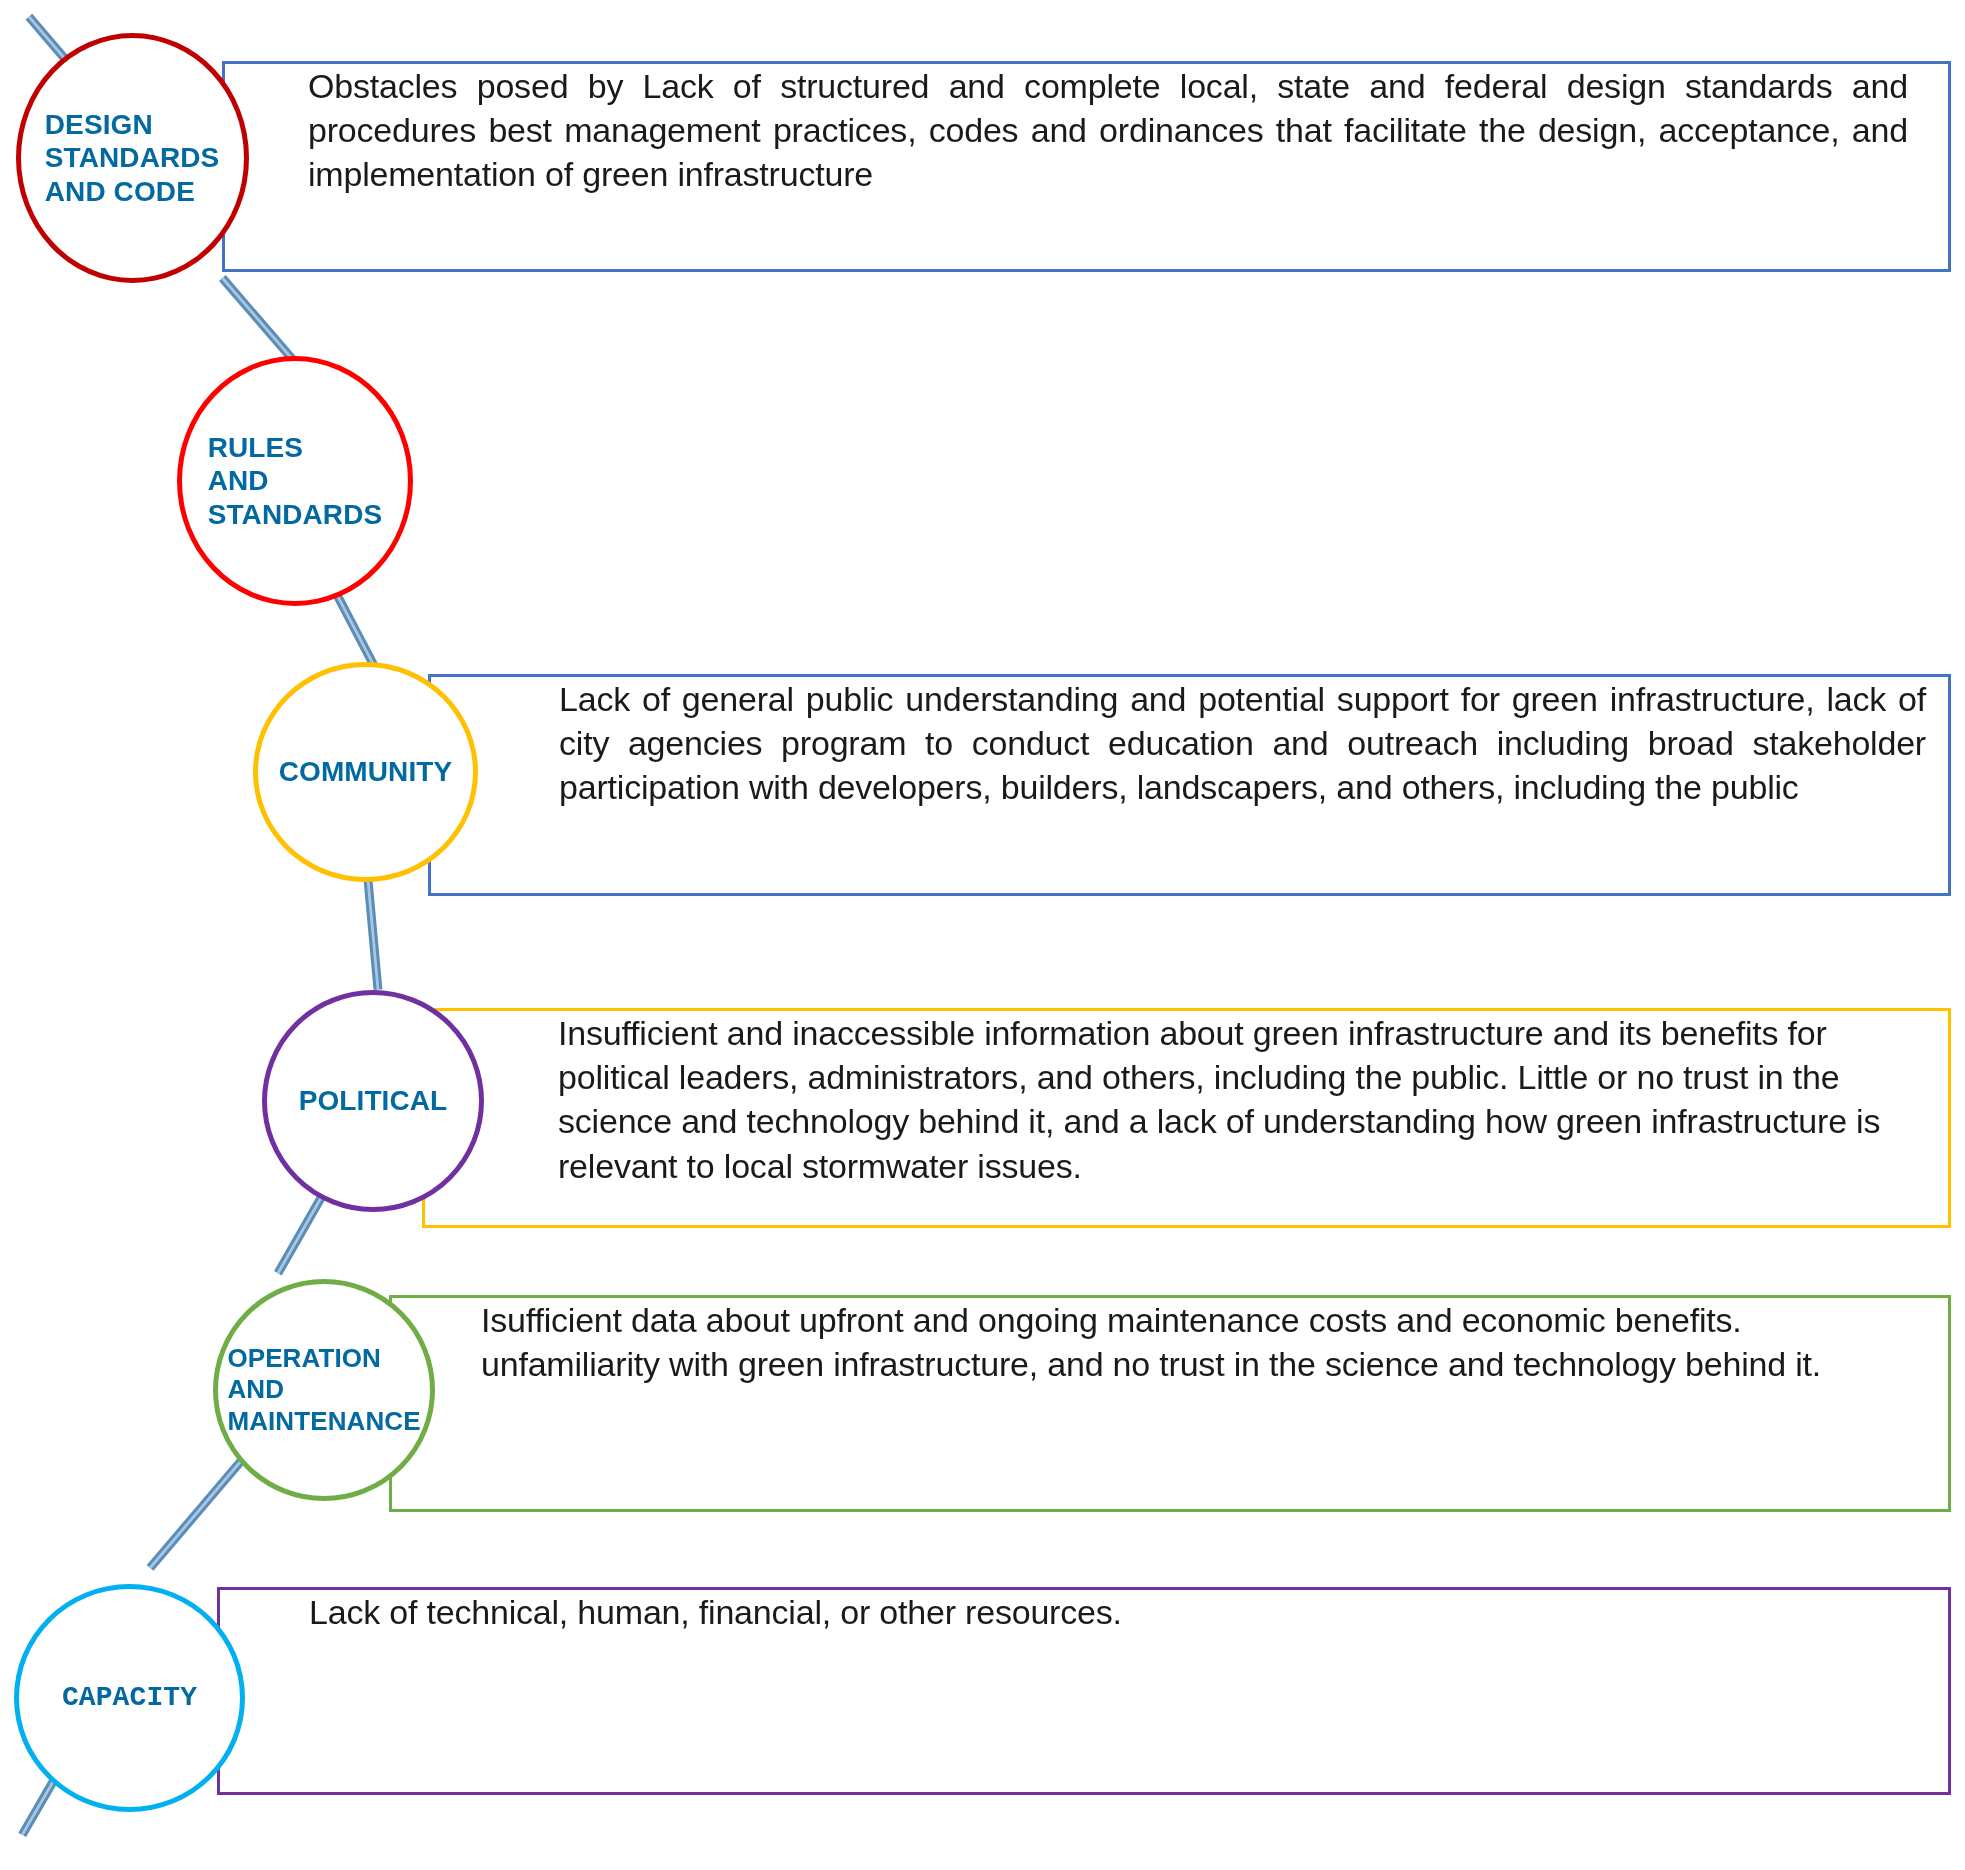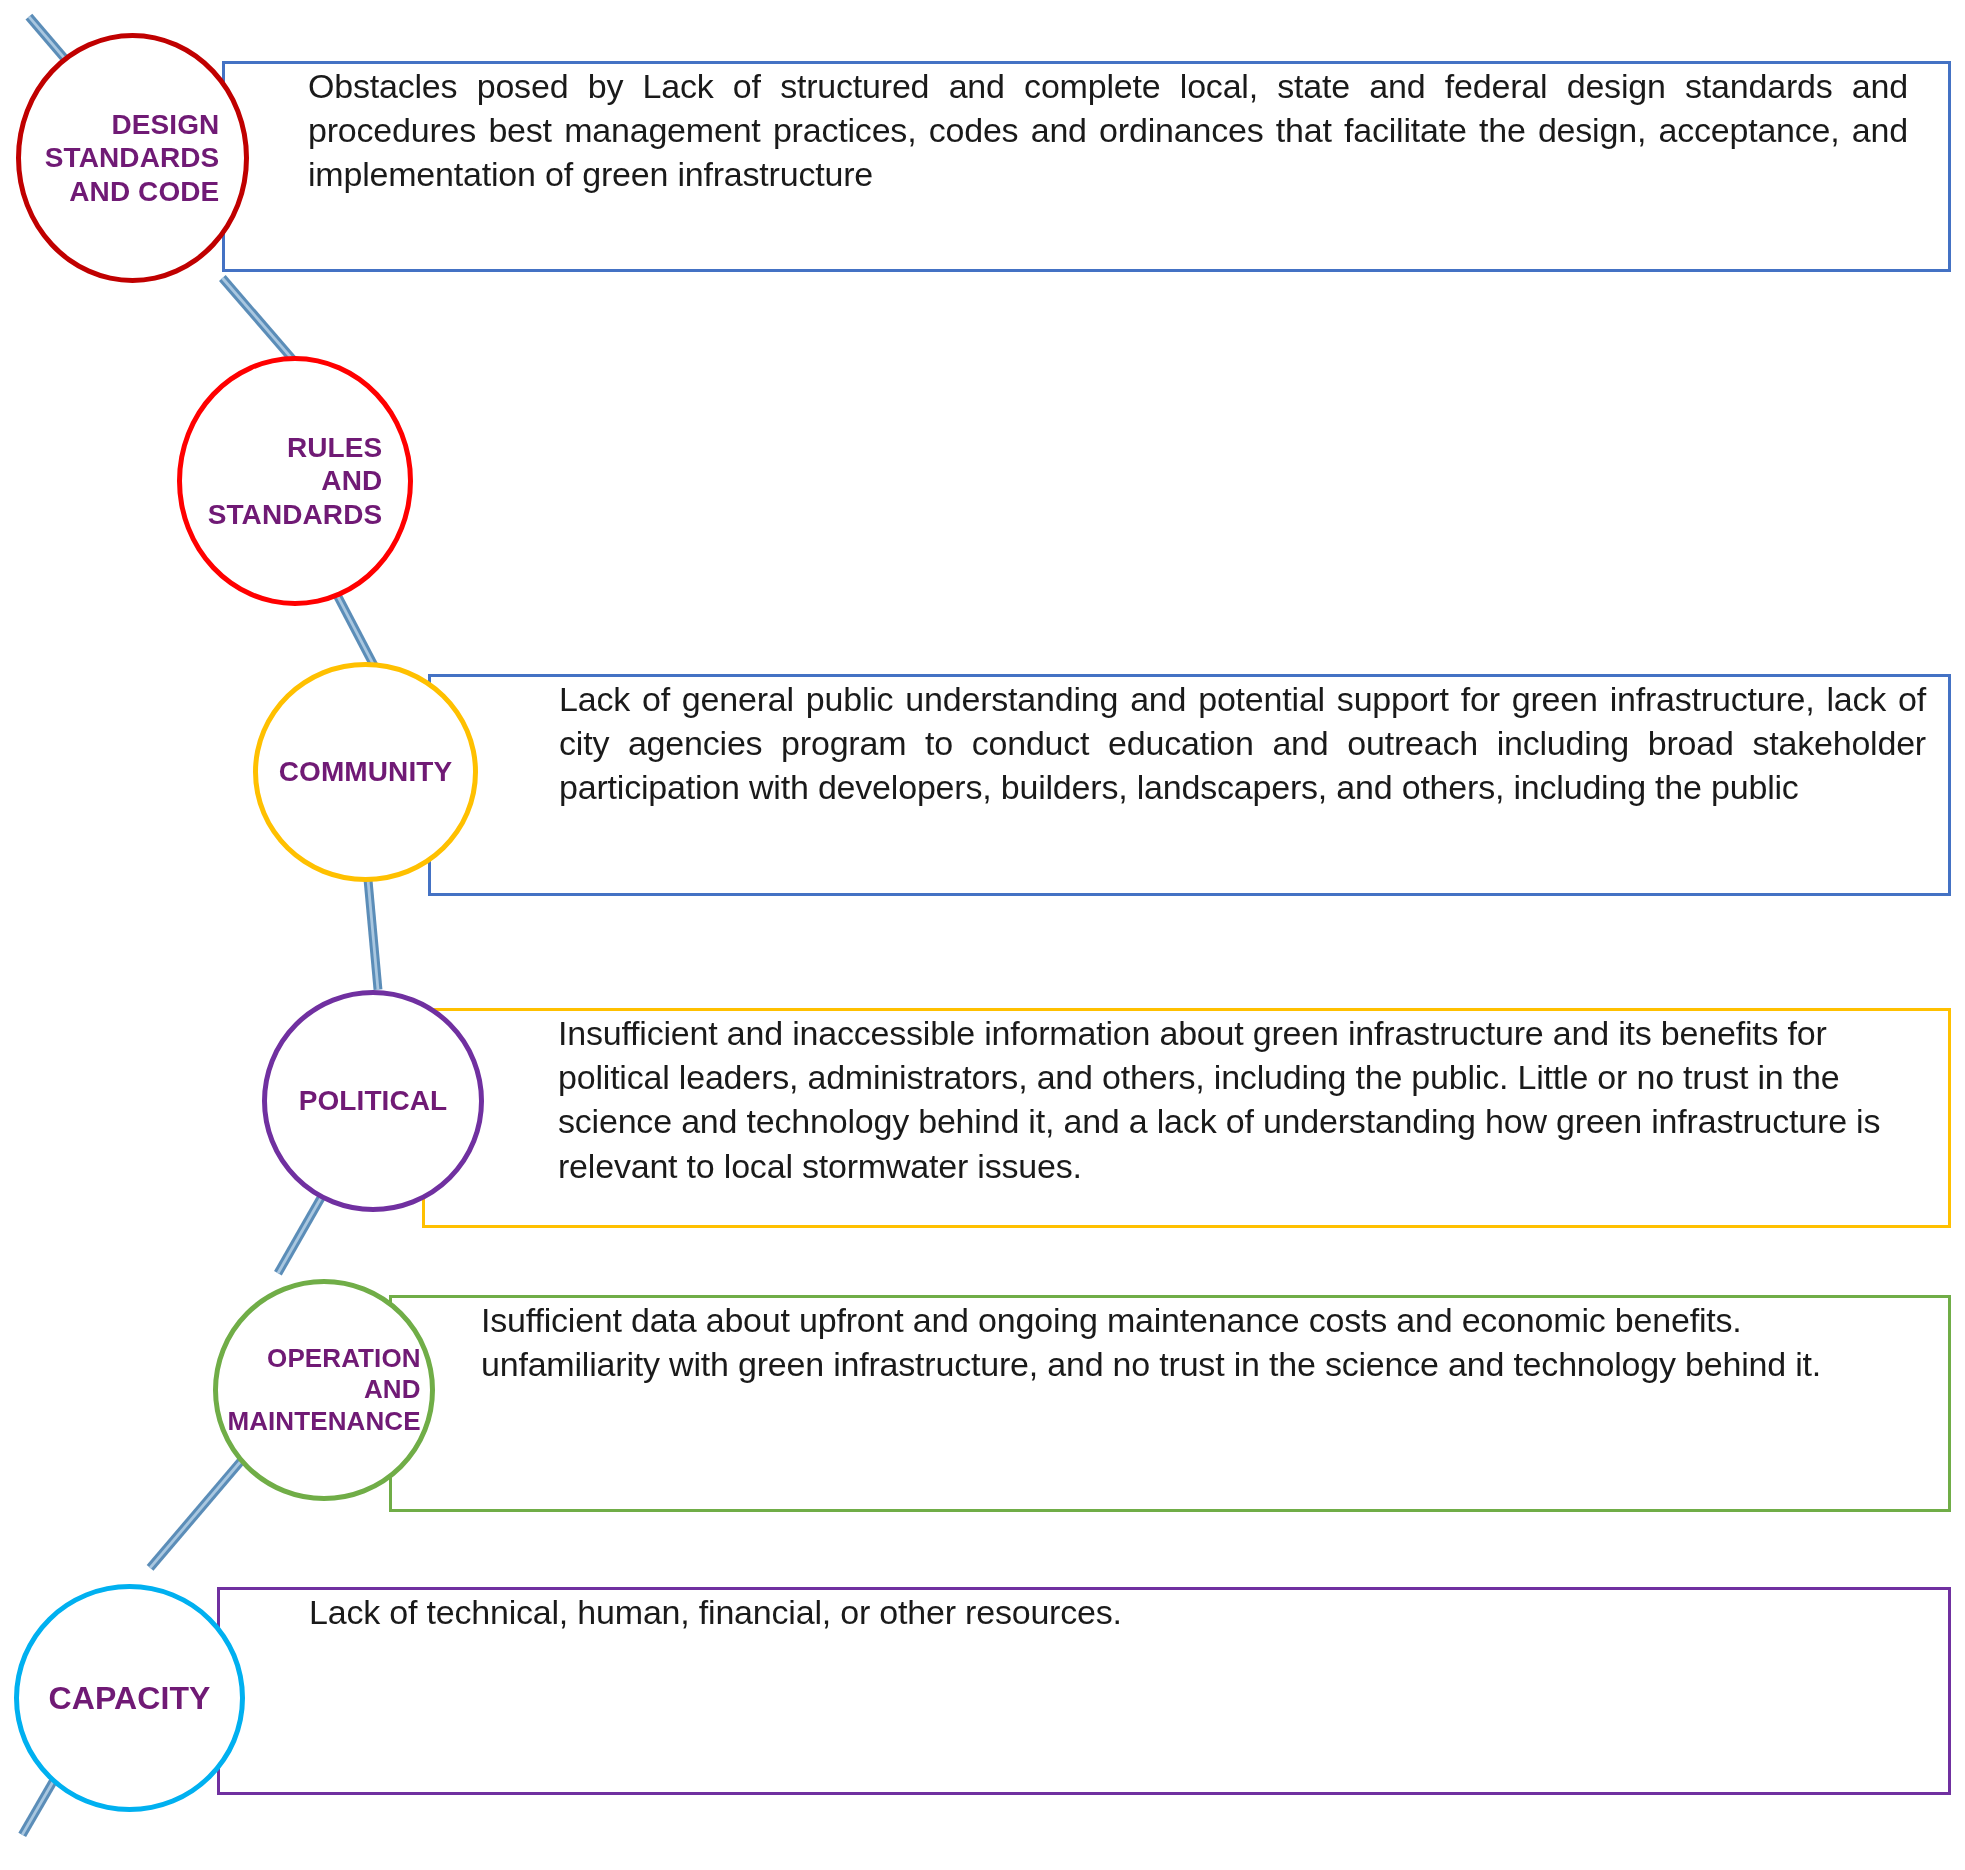"DESIGN" .node-label { color: #701a75 -> #0369a1; text-align: right -> left }
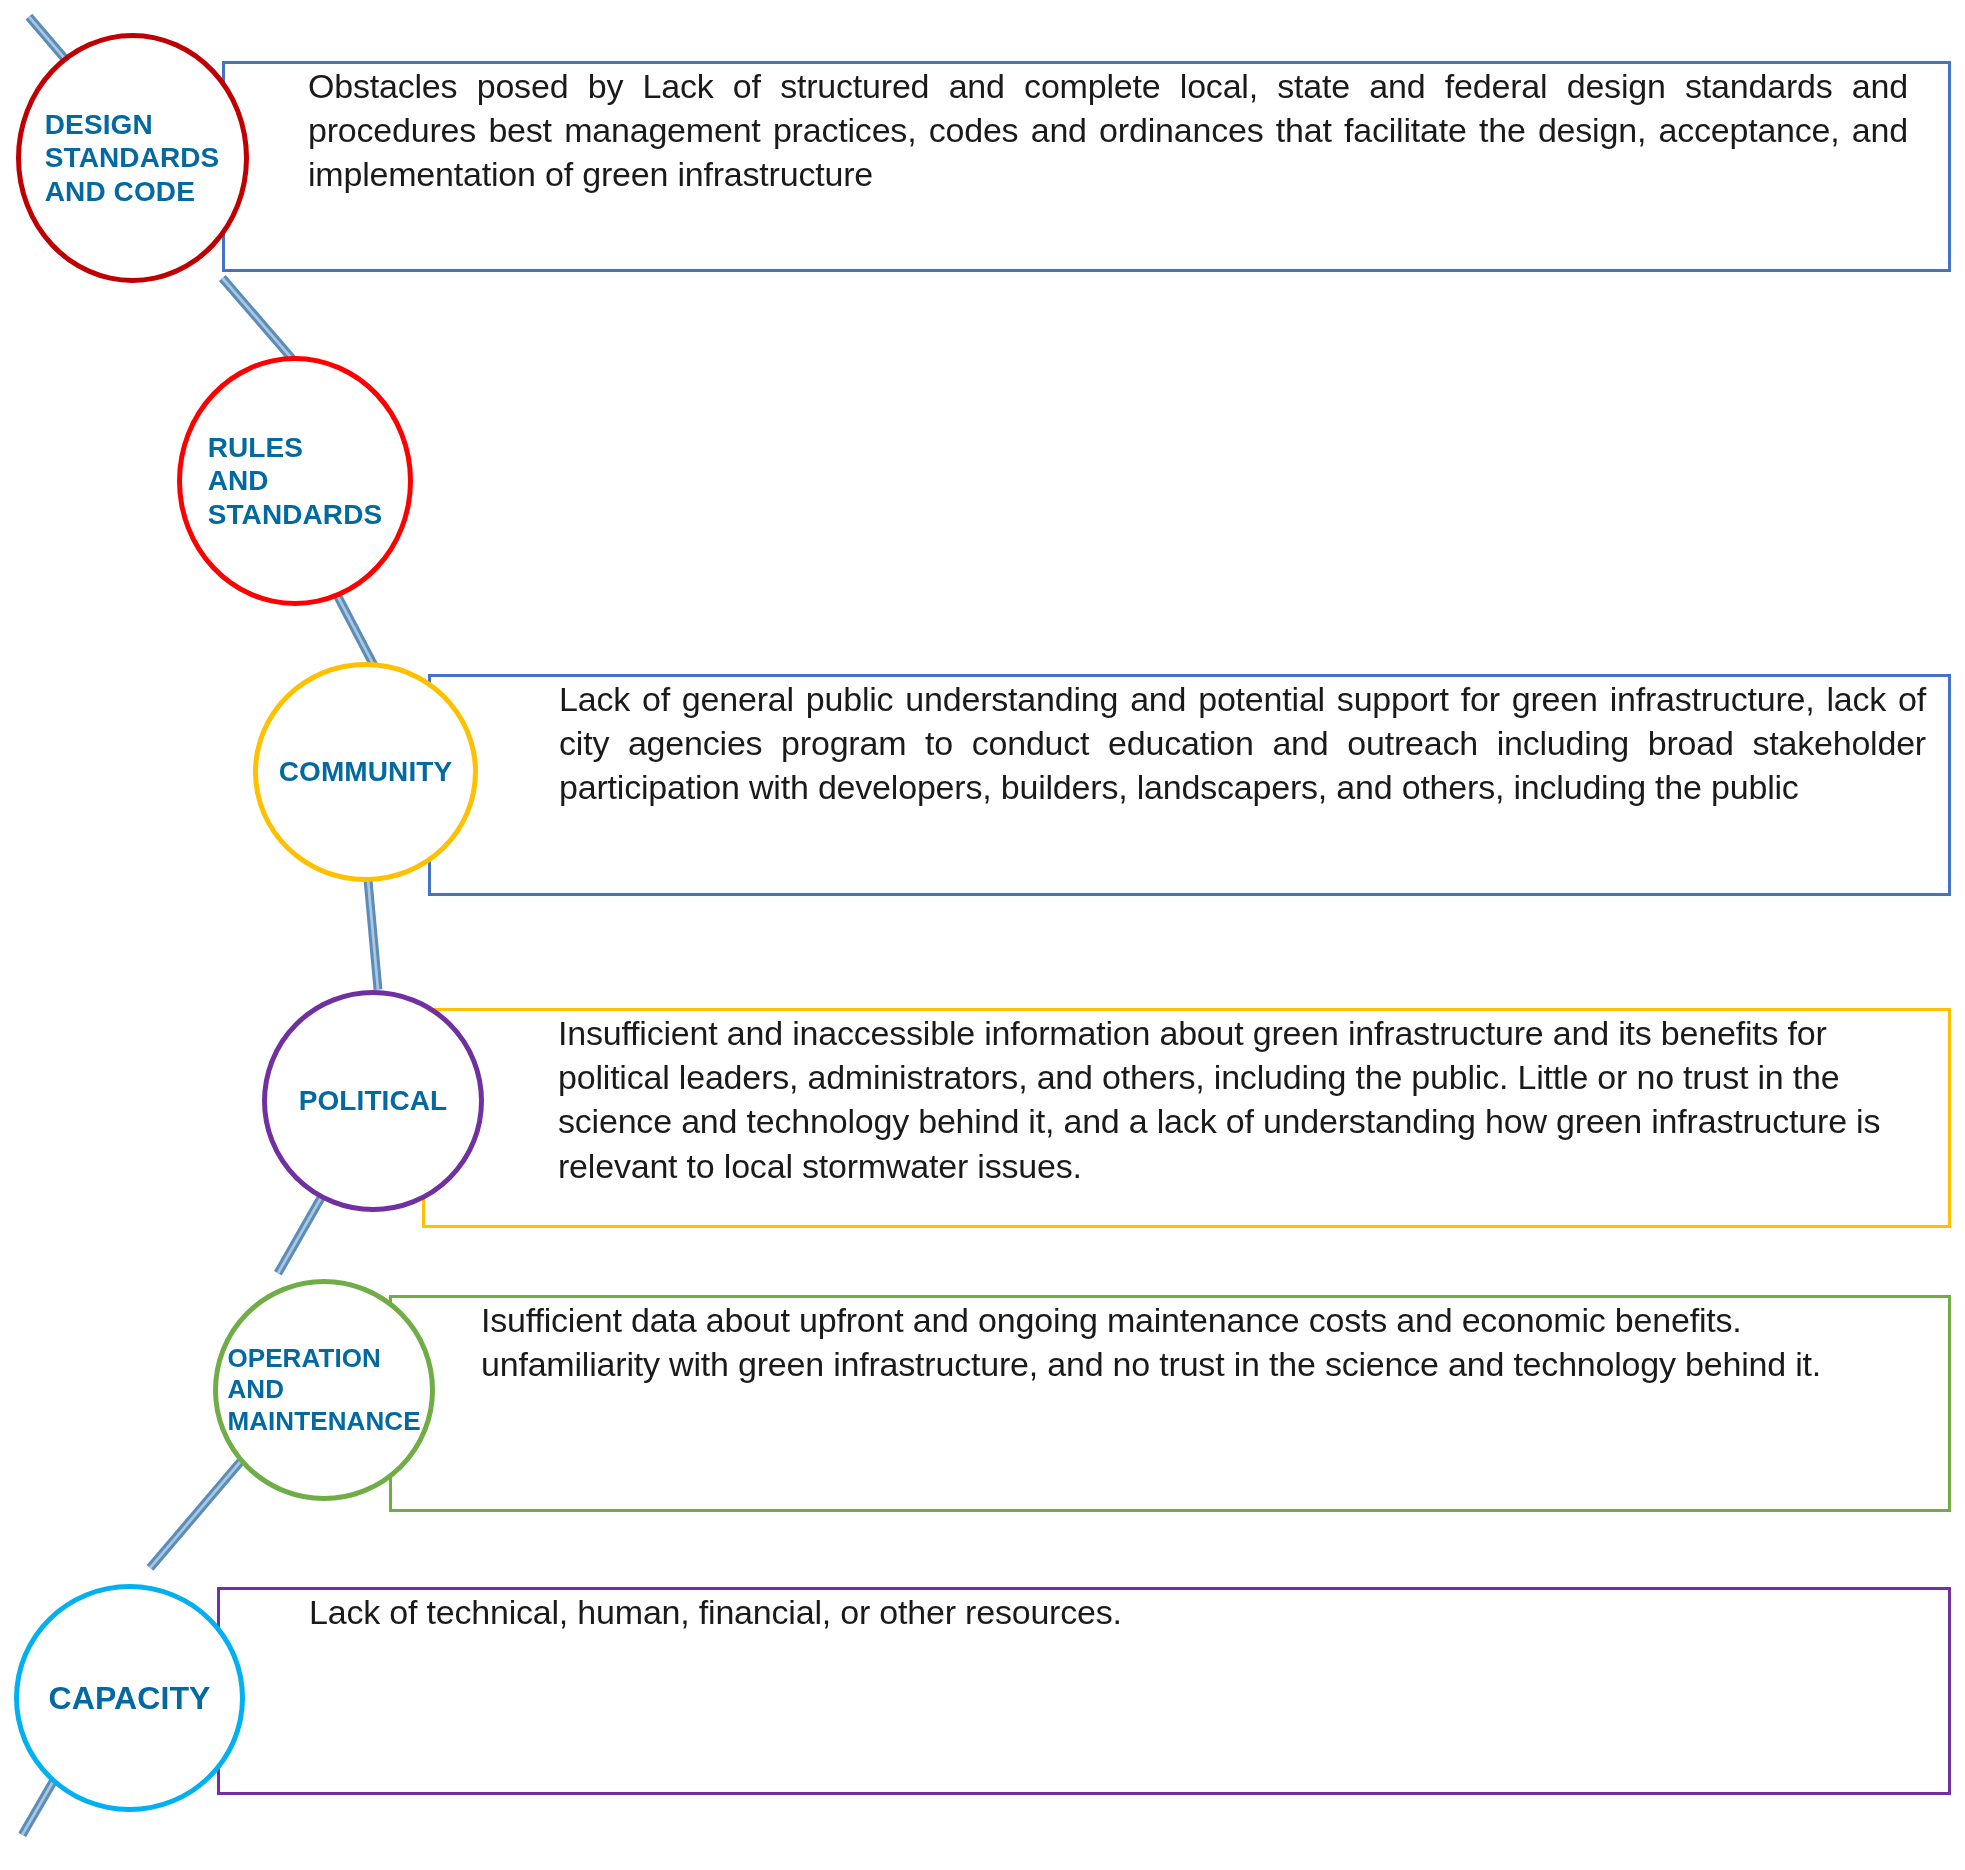"CAPACITY" span.node-label { font-family: none -> Liberation Mono, monospace; font-size: 32px -> 28px }
